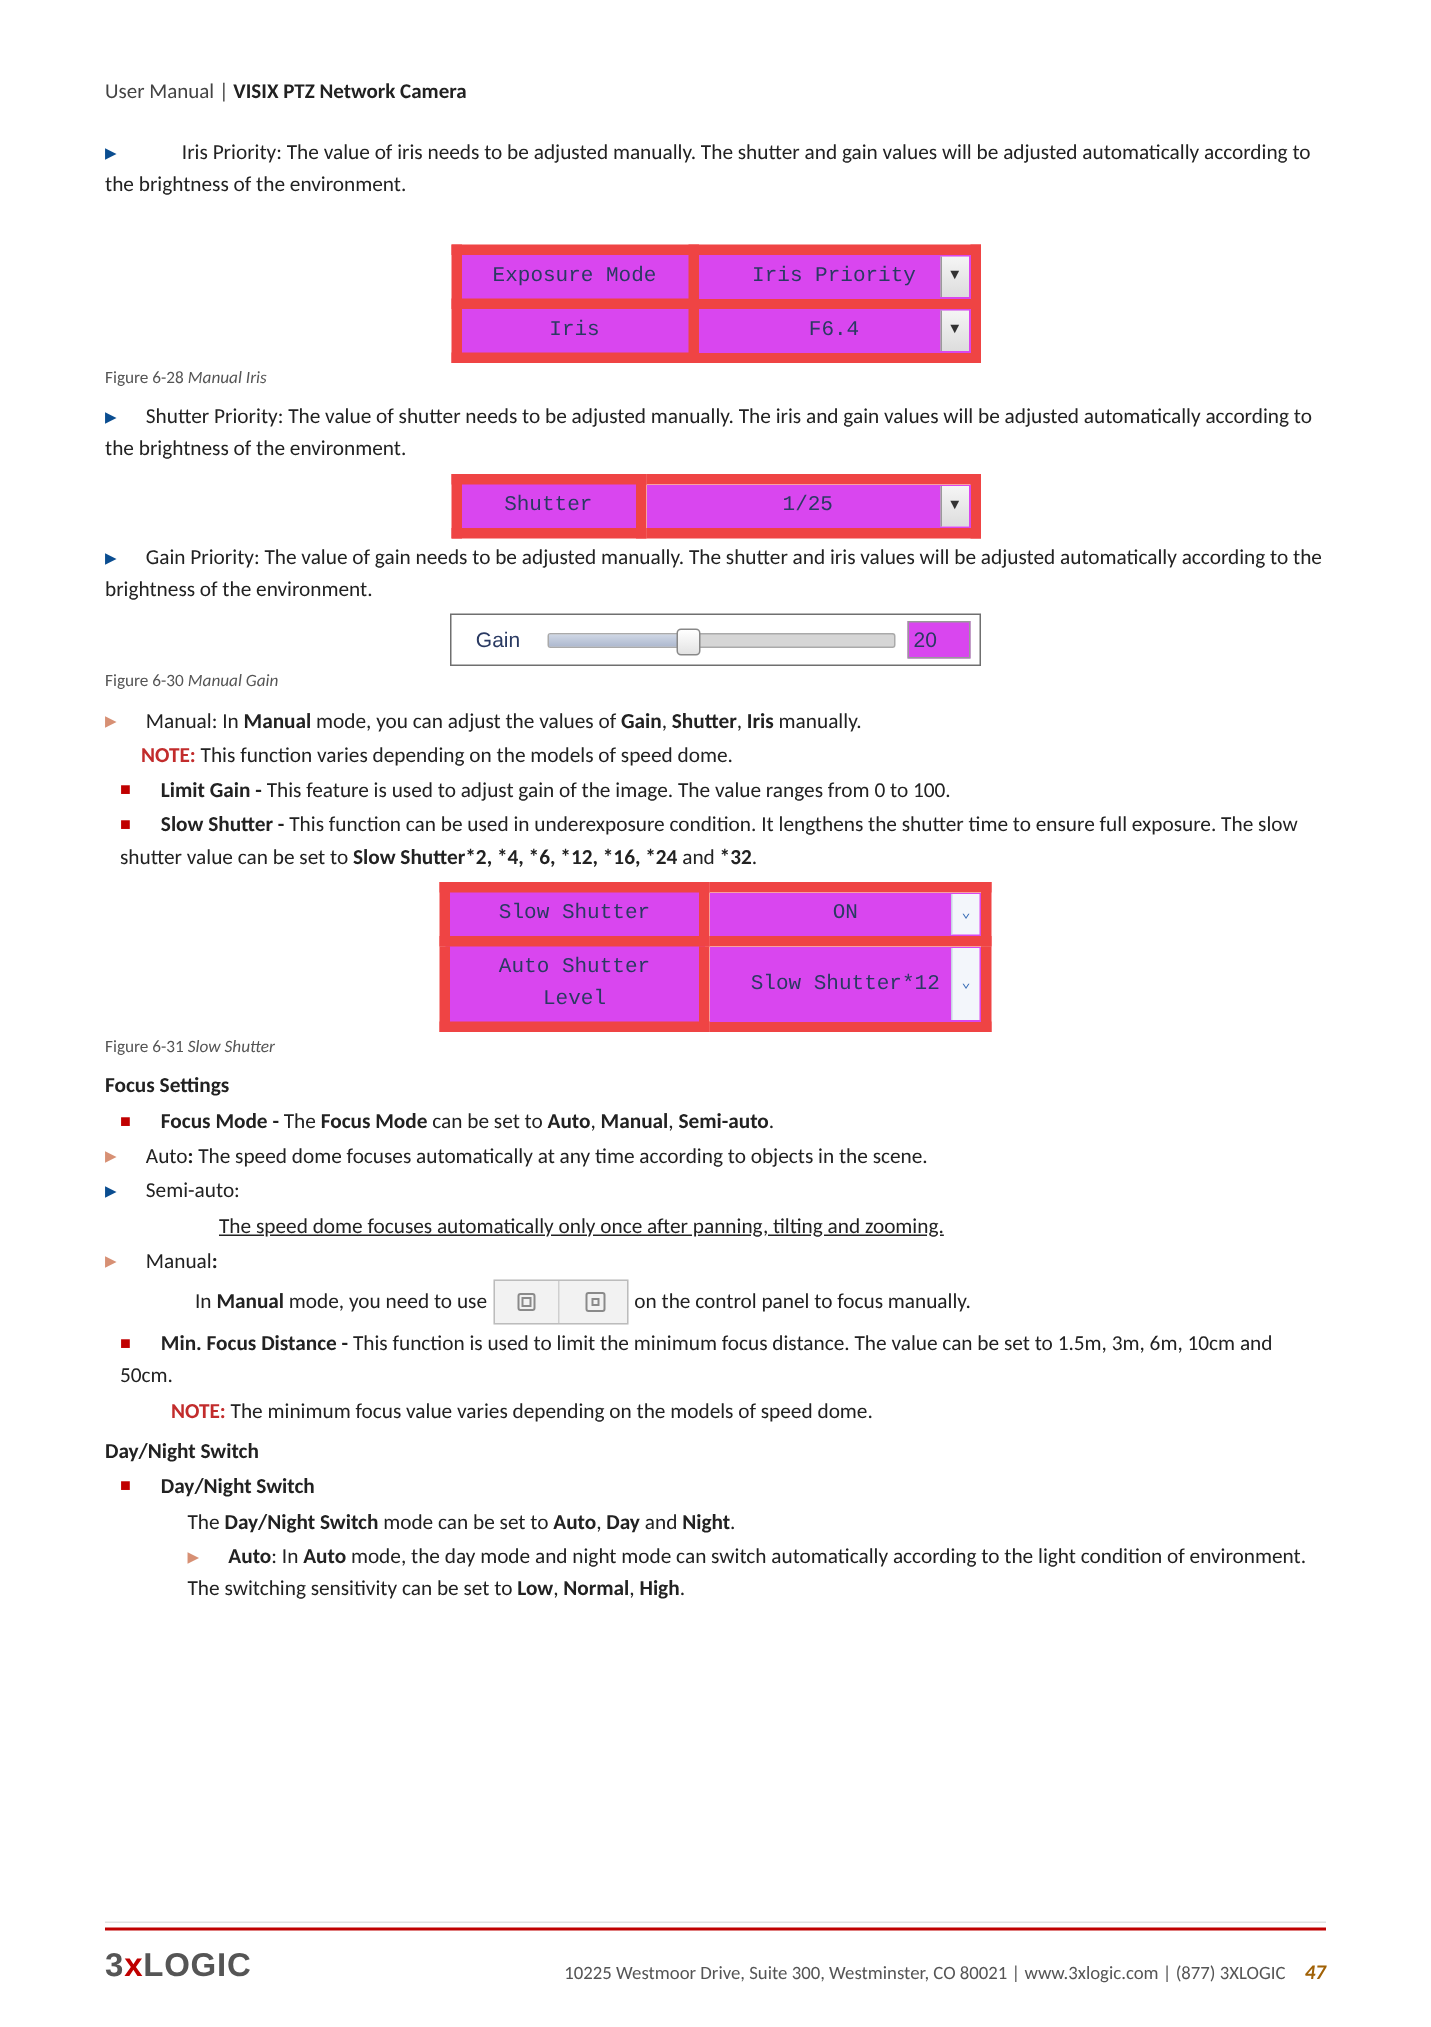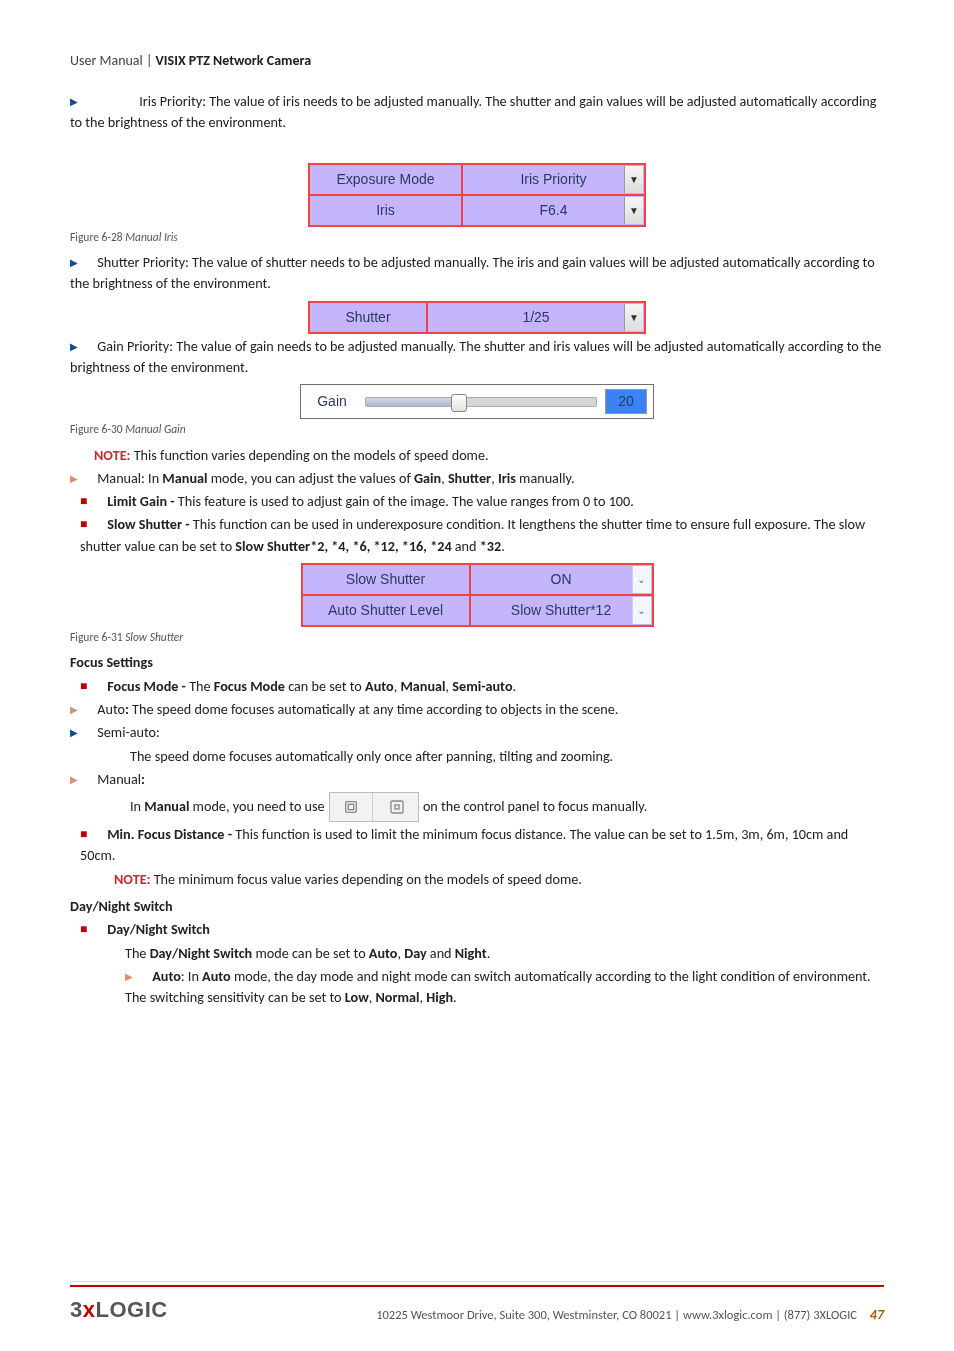"Iris Priority: The value of" .sub-indent { margin-left: 18px -> none }
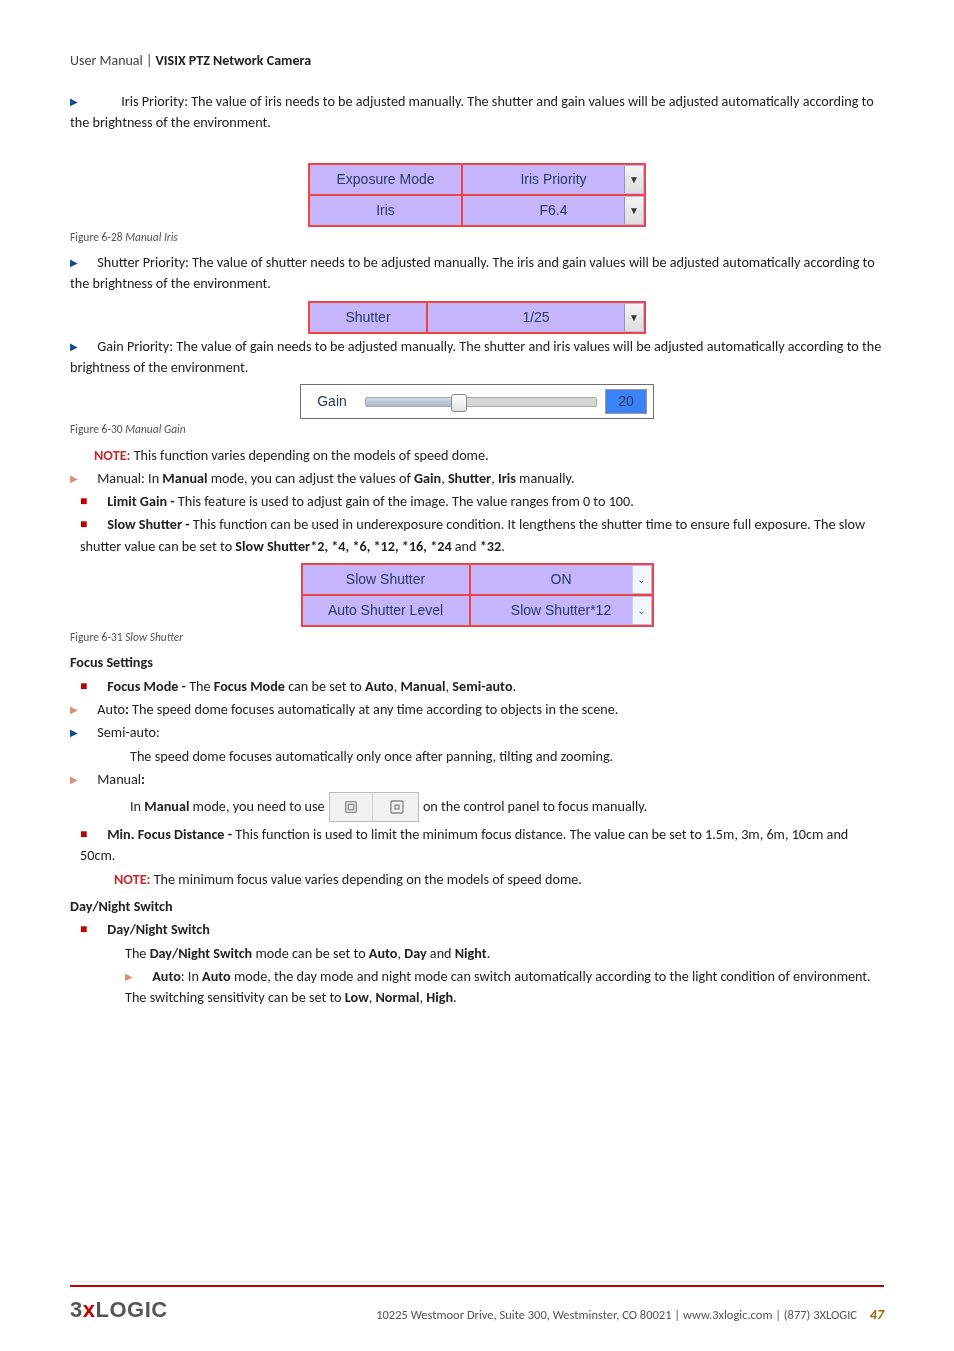"Exposure Mode" .ui-table td { background: #c4b5fd -> #d946ef; border: 2px solid #ef4444 -> 7px solid #ef4444; font-family: Liberation Sans, sans-serif -> Liberation Mono, monospace }
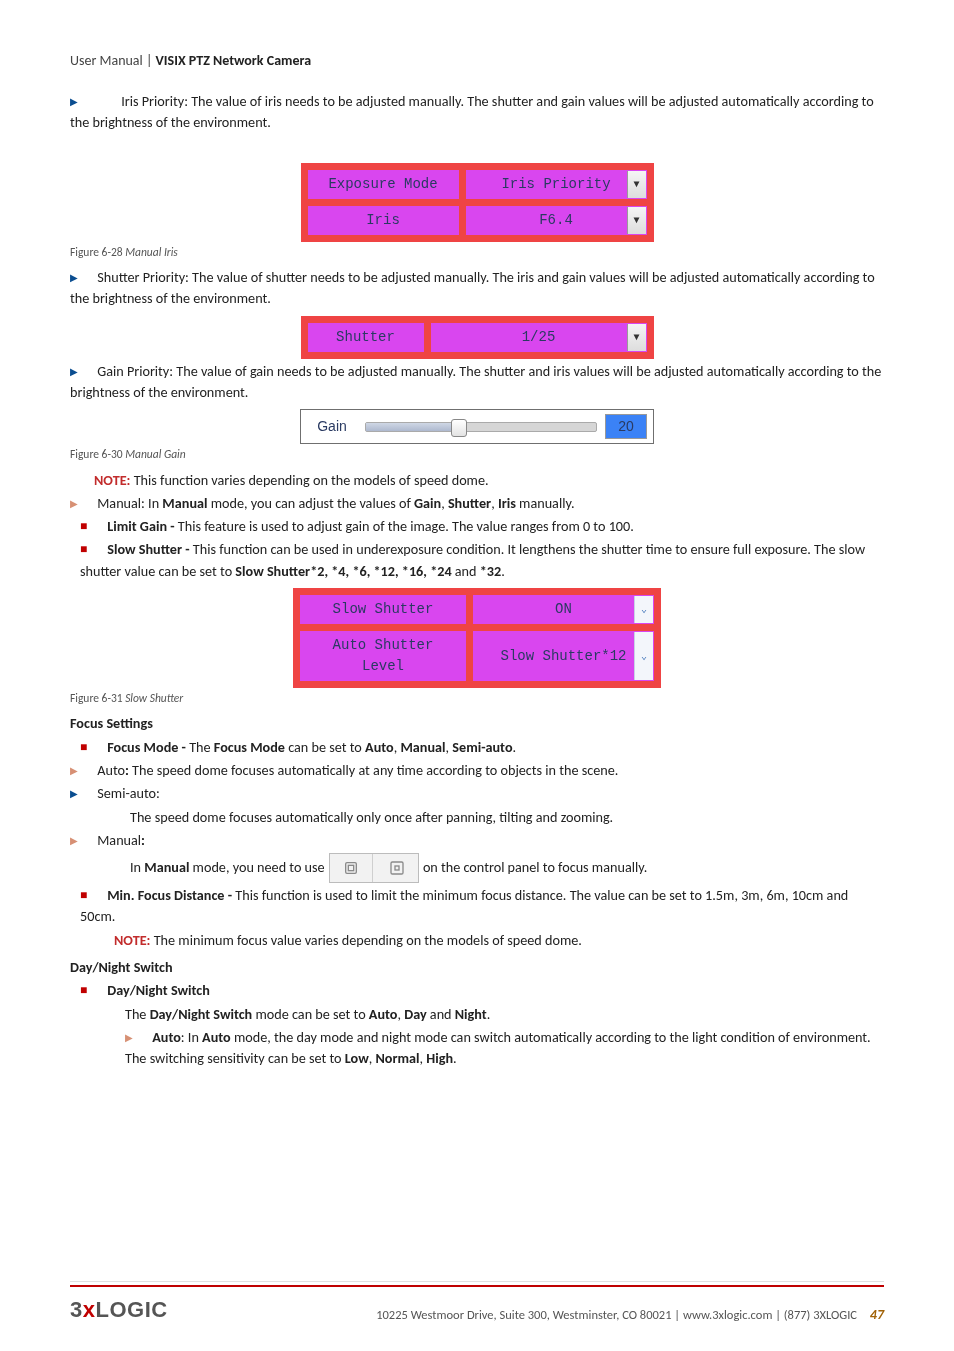"20" .slider-val { background: #3b82f6 -> #d946ef; text-align: center -> left }
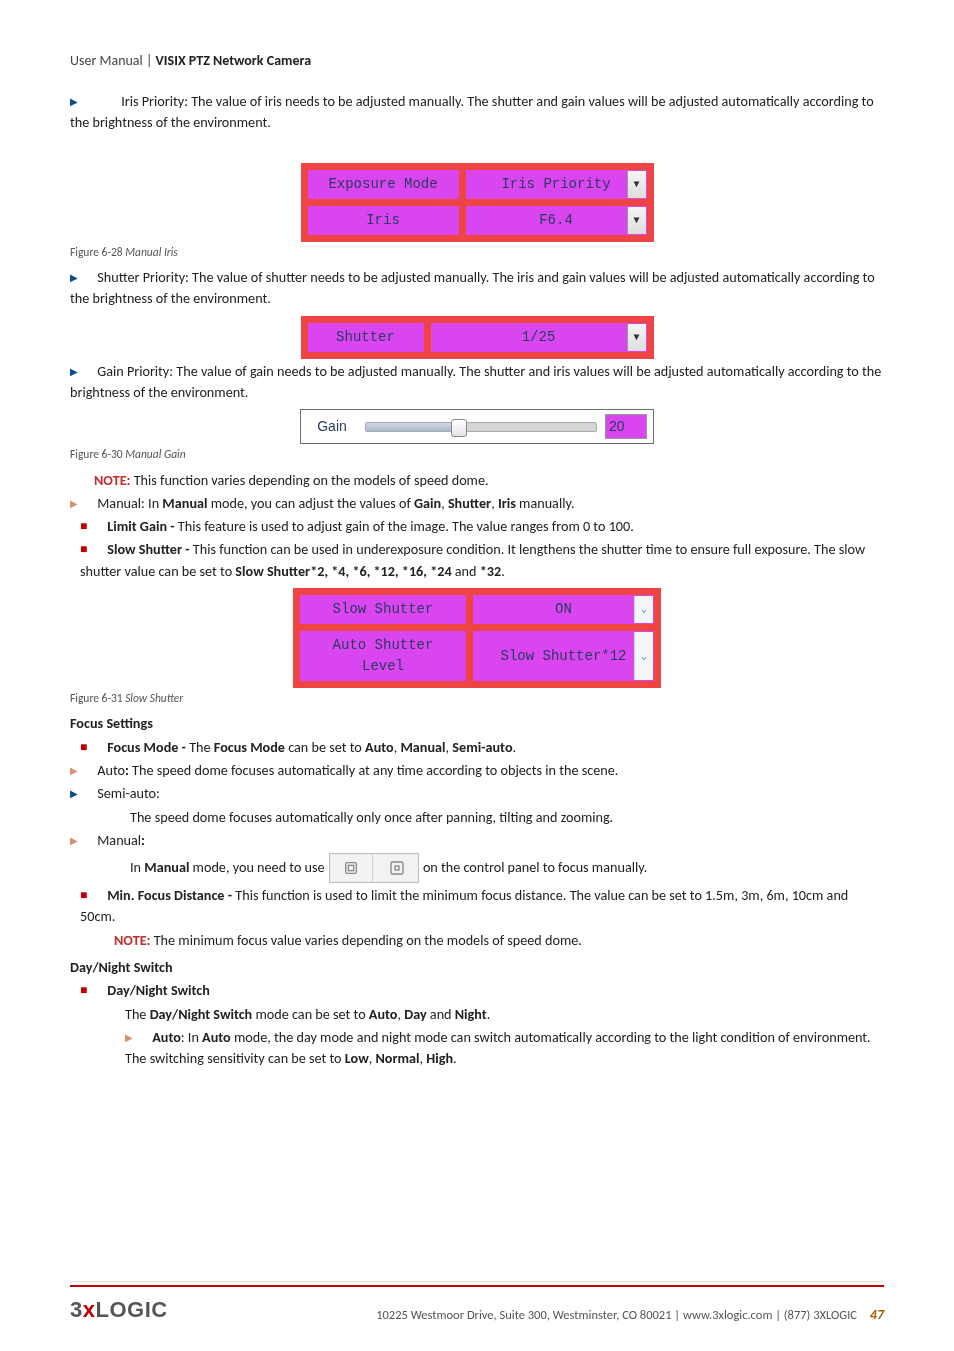"NOTE: This function varies depending" div.indent1 { order: before "Manual: In Manual mode, you" -> after "Manual: In Manual mode, you" }
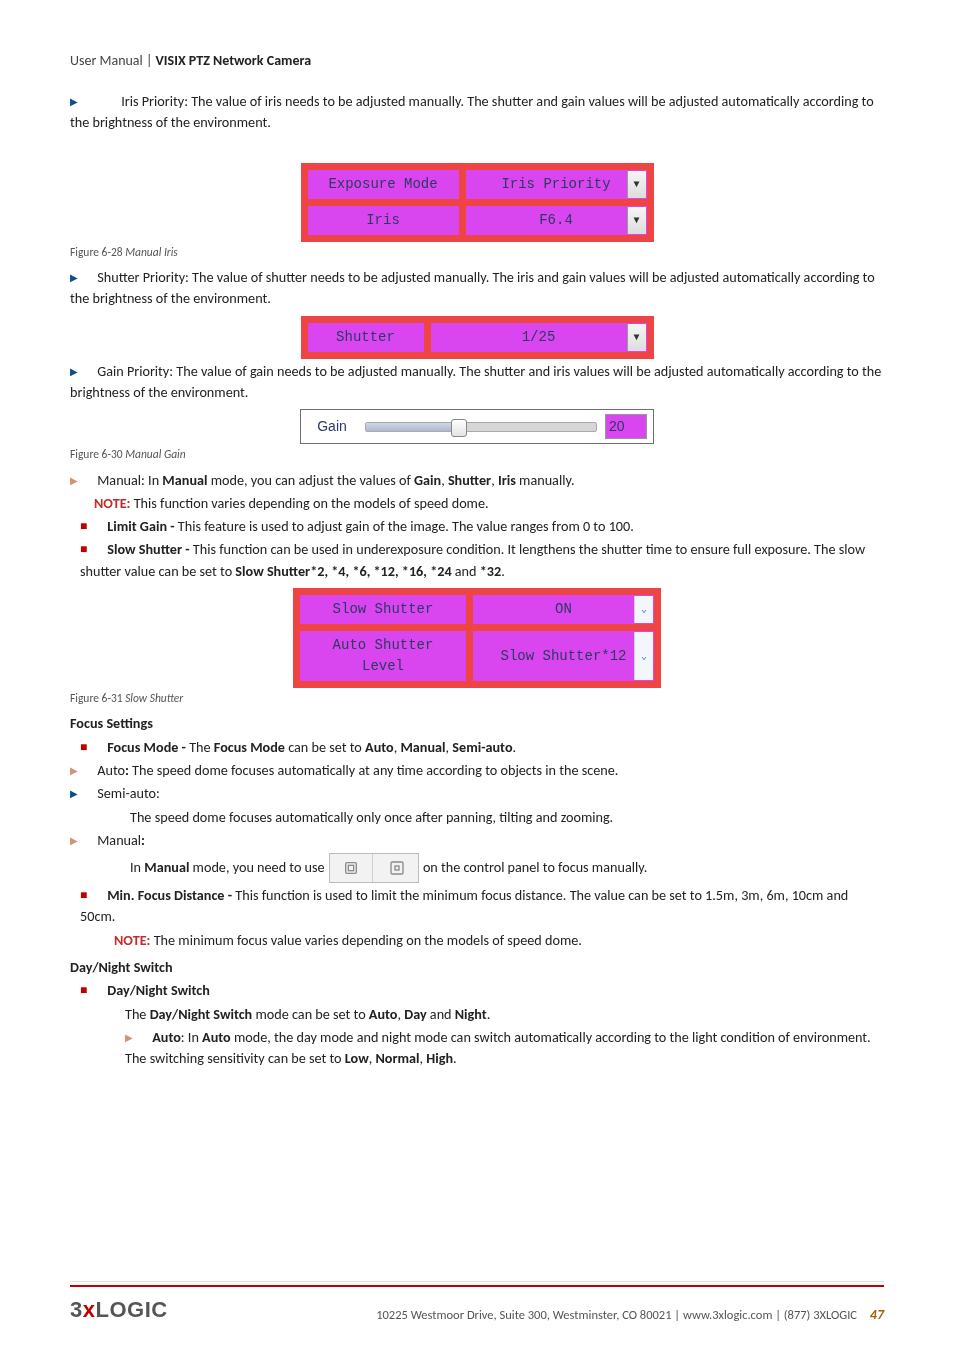"The speed dome focuses automatically only" div.indent2 { margin-left: 60px -> 76px; text-decoration: none -> underline }
